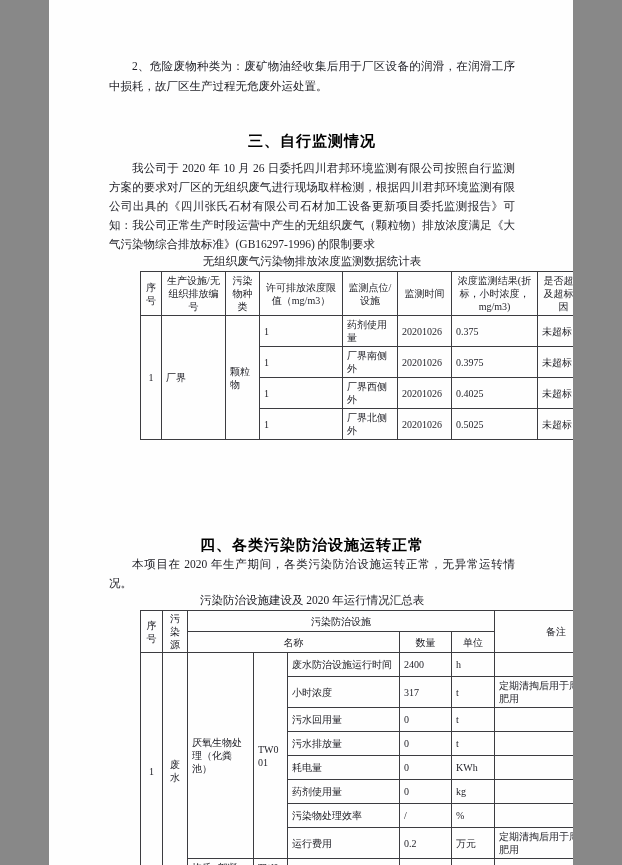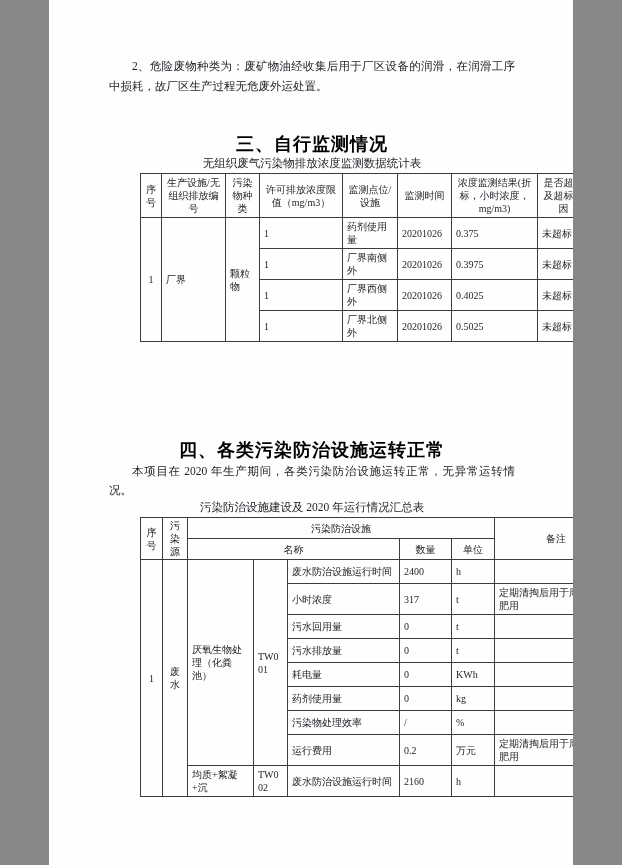"三、自行监测情况" h2.sec-heading { font-size: 18px -> 15px }
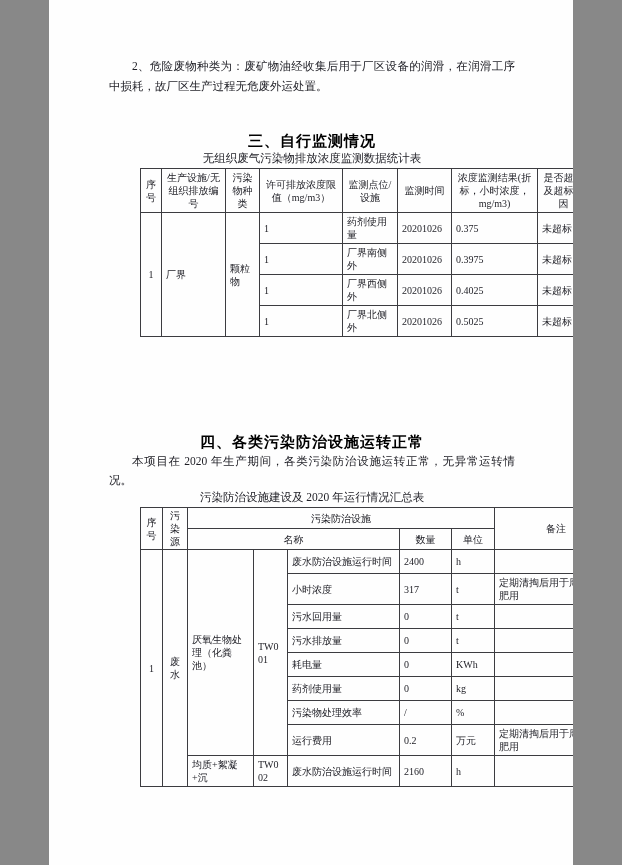"我公司于 2020 年 10 月" p.para { html: none -> <p>我公司于 2020 年 10 月 26 日委托四川君邦环境监测有限公司按照自行监测方案的要求对厂区的无组织废气进行现场取样检测，根据四川君邦环境监测有限公司出具的《四川张氏石材有限公司石材加工设备更新项目委托监测报告》可知：我公司正常生产时段运营中产生的无组织废气（颗粒物）排放浓度满足《大气污染物综合排放标准》(GB16297-1996) 的限制要求</p> }
